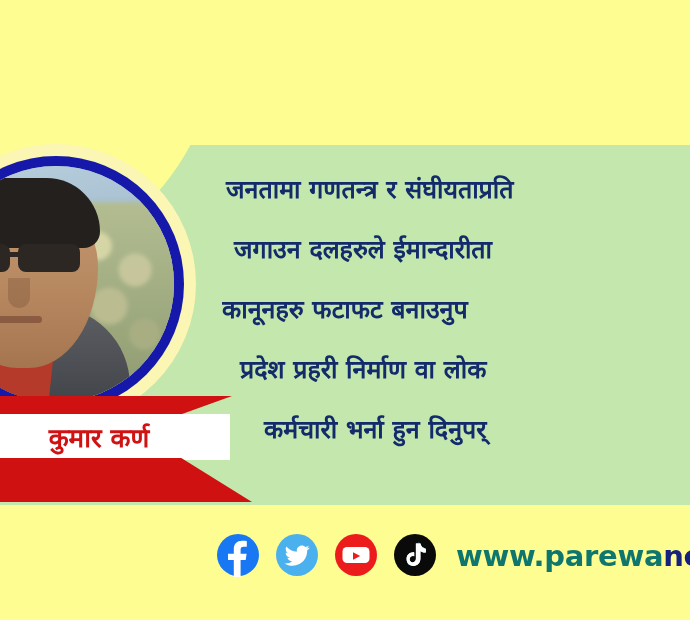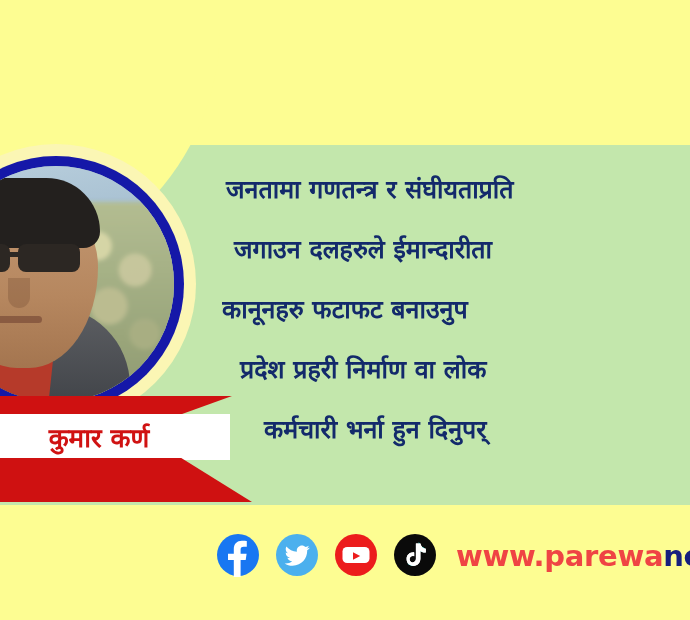"www.parewa" .url .u-red { color: #ef4444 -> #0f766e }
